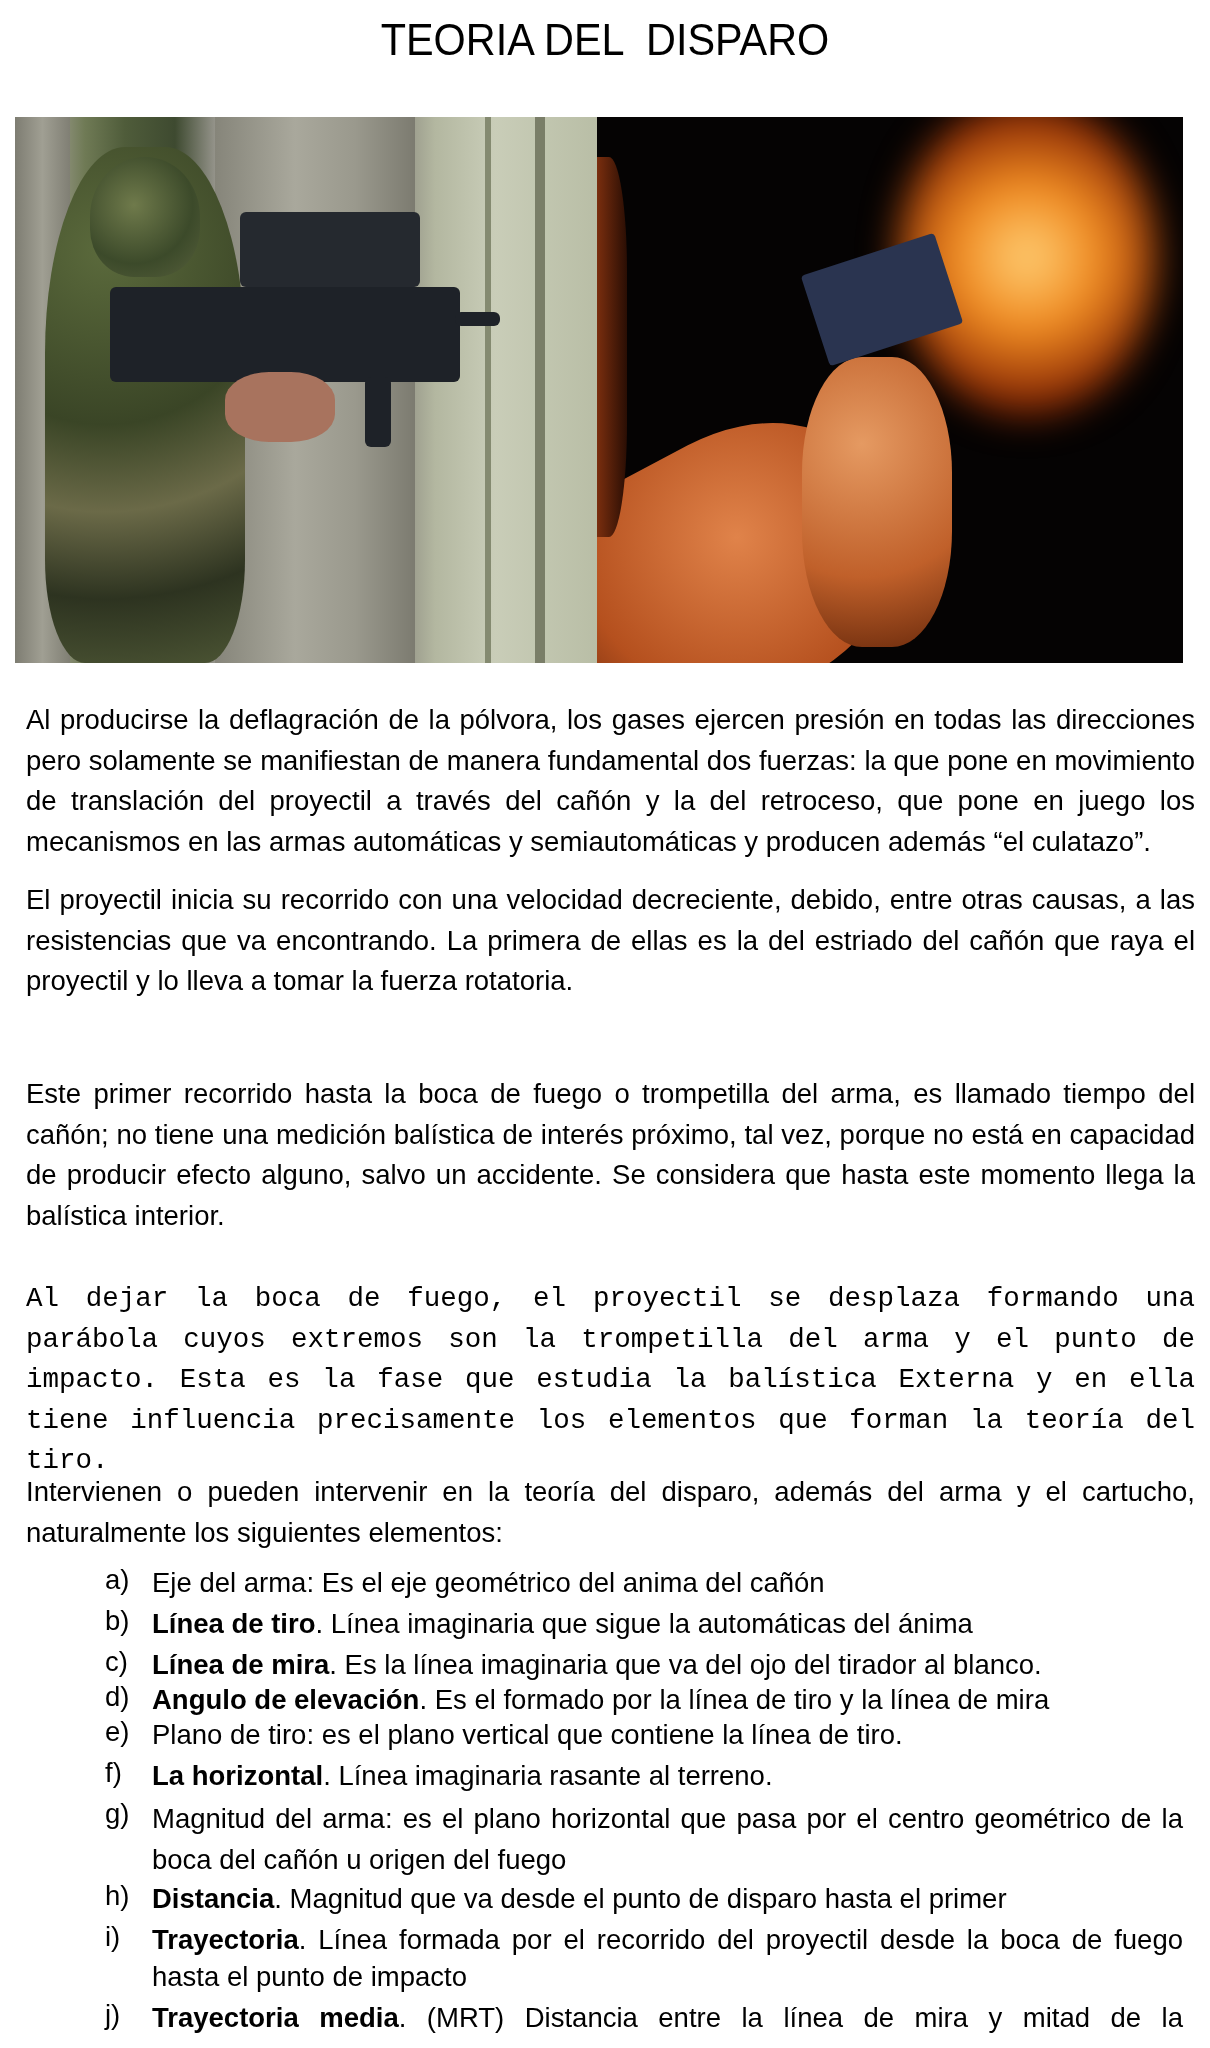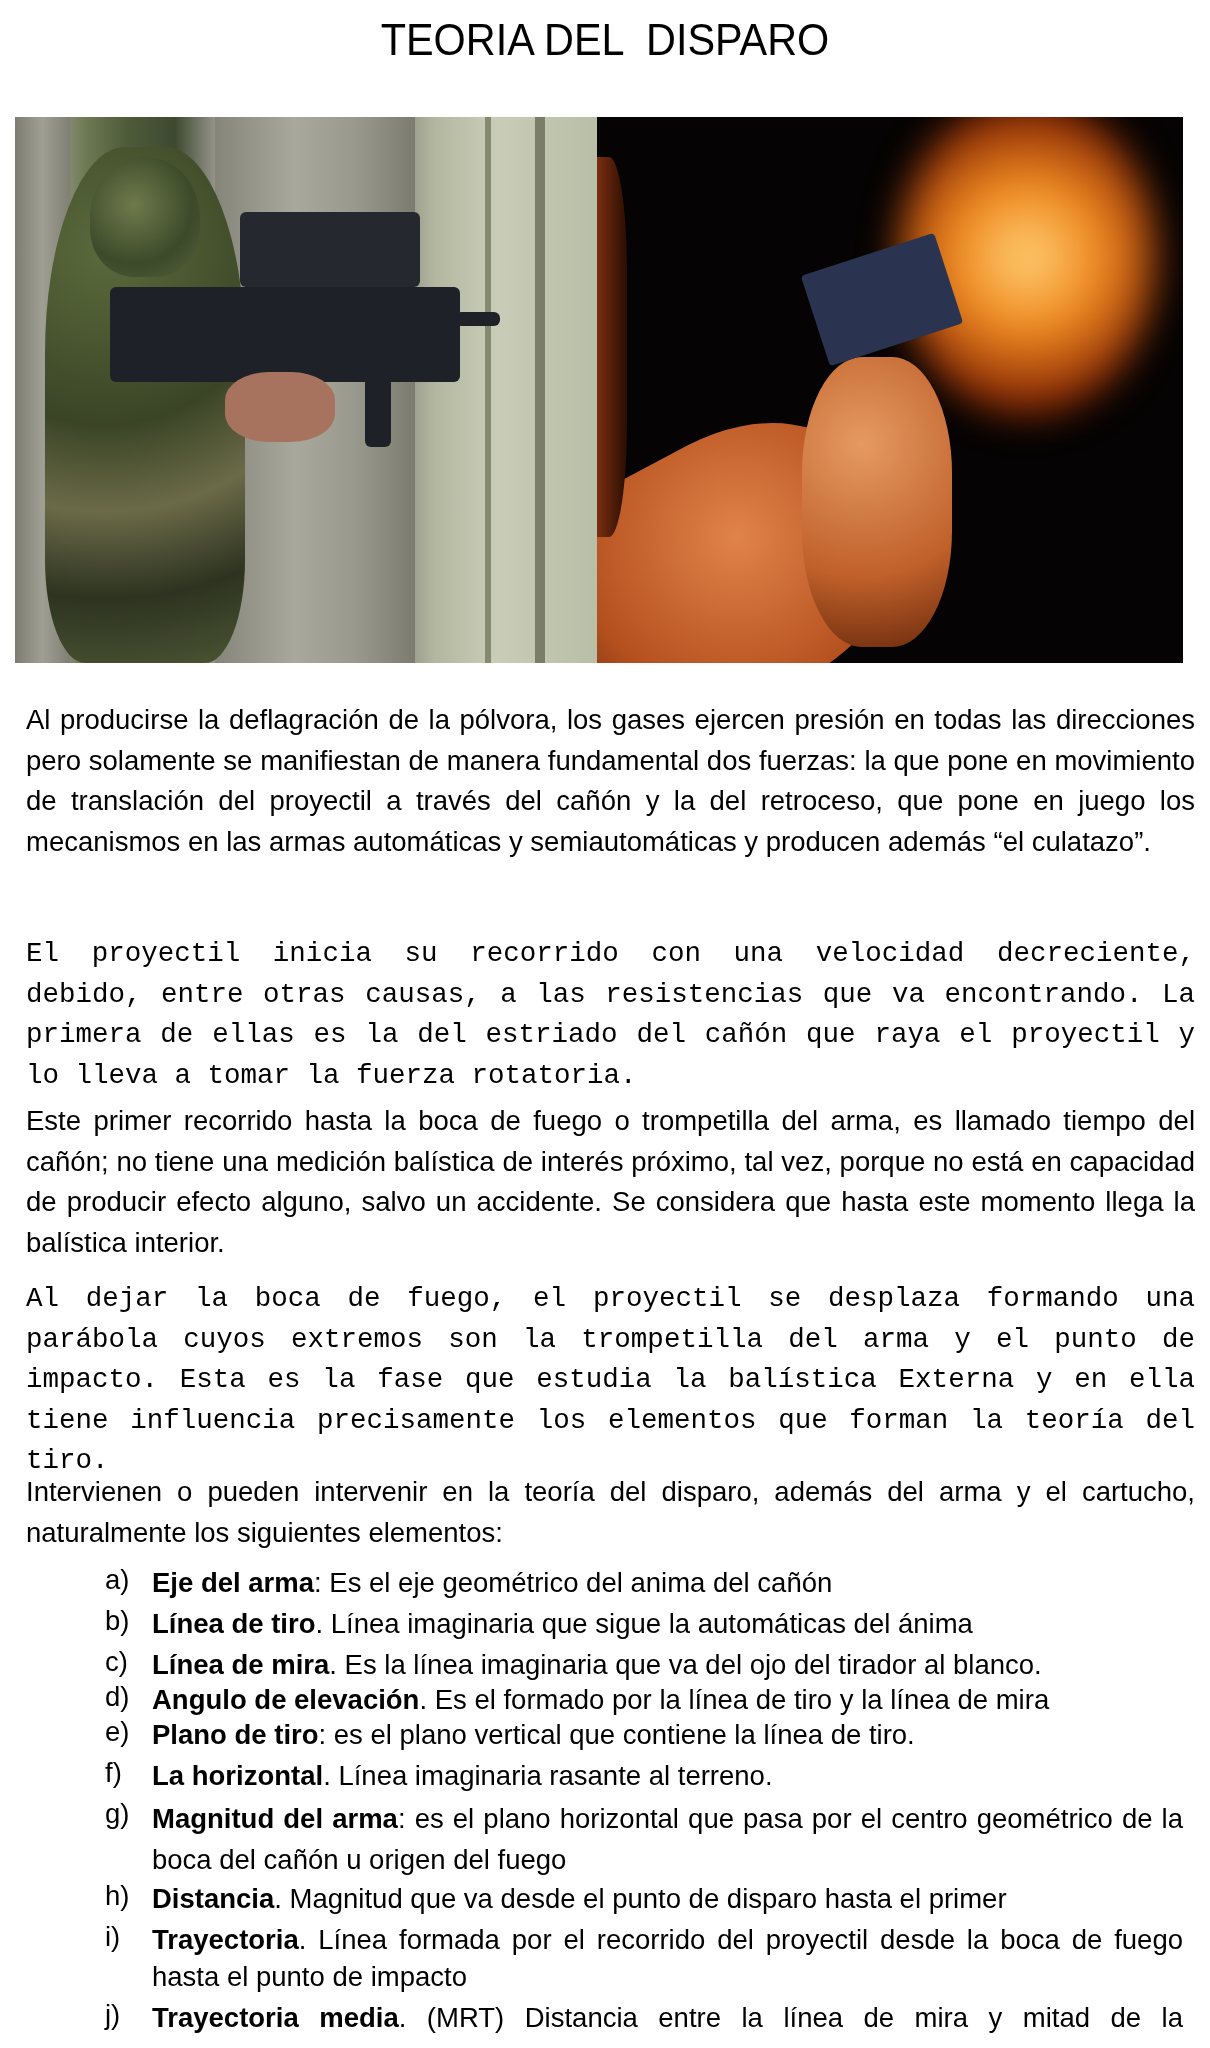"El proyectil inicia su recorrido" p.para { font-family: Liberation Mono, monospace -> none; top: 922px -> 868px }
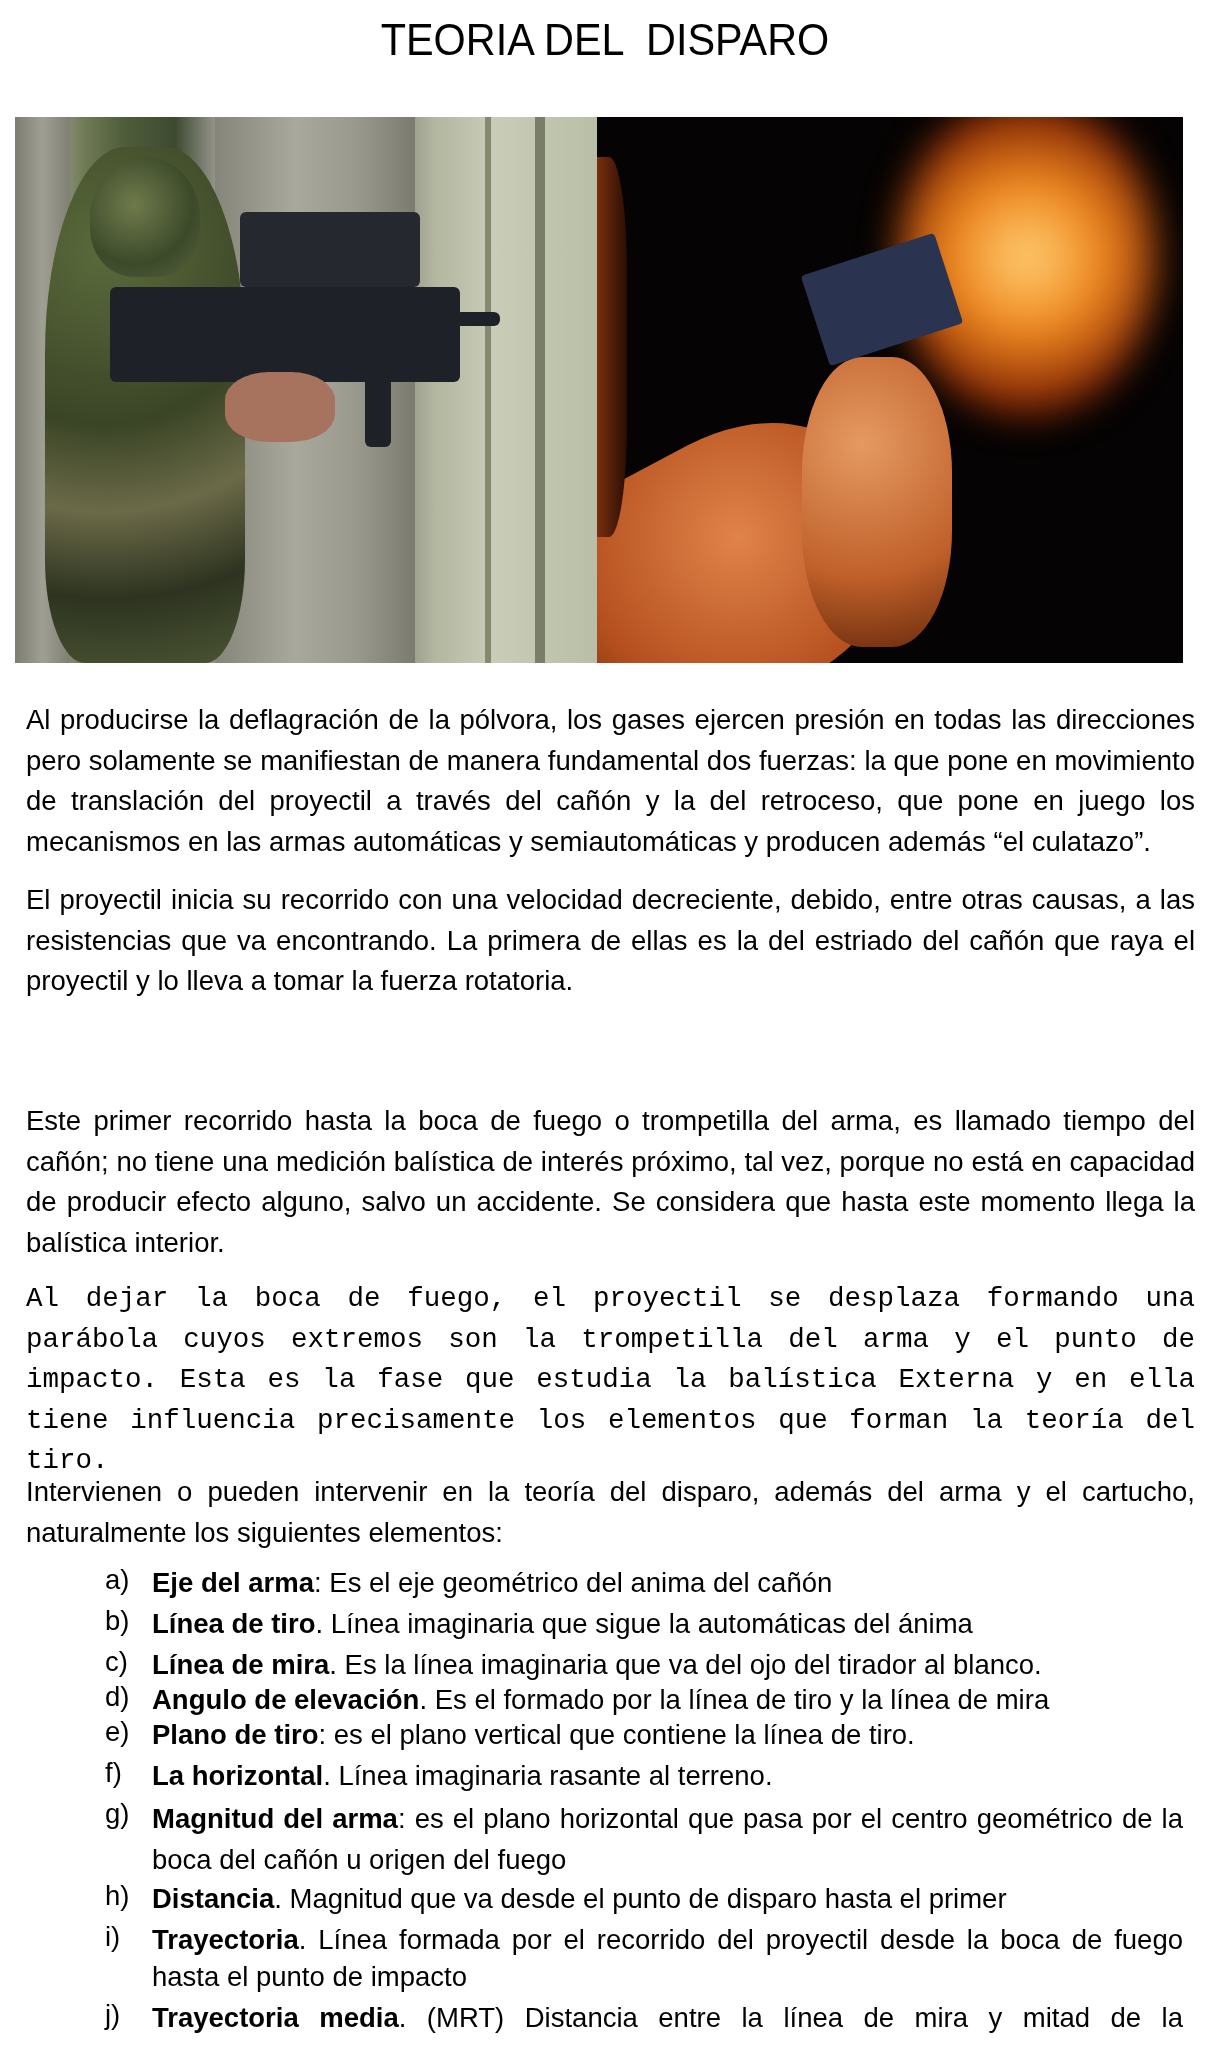"Este primer recorrido hasta la" p.para { top: 1089px -> 1062px }
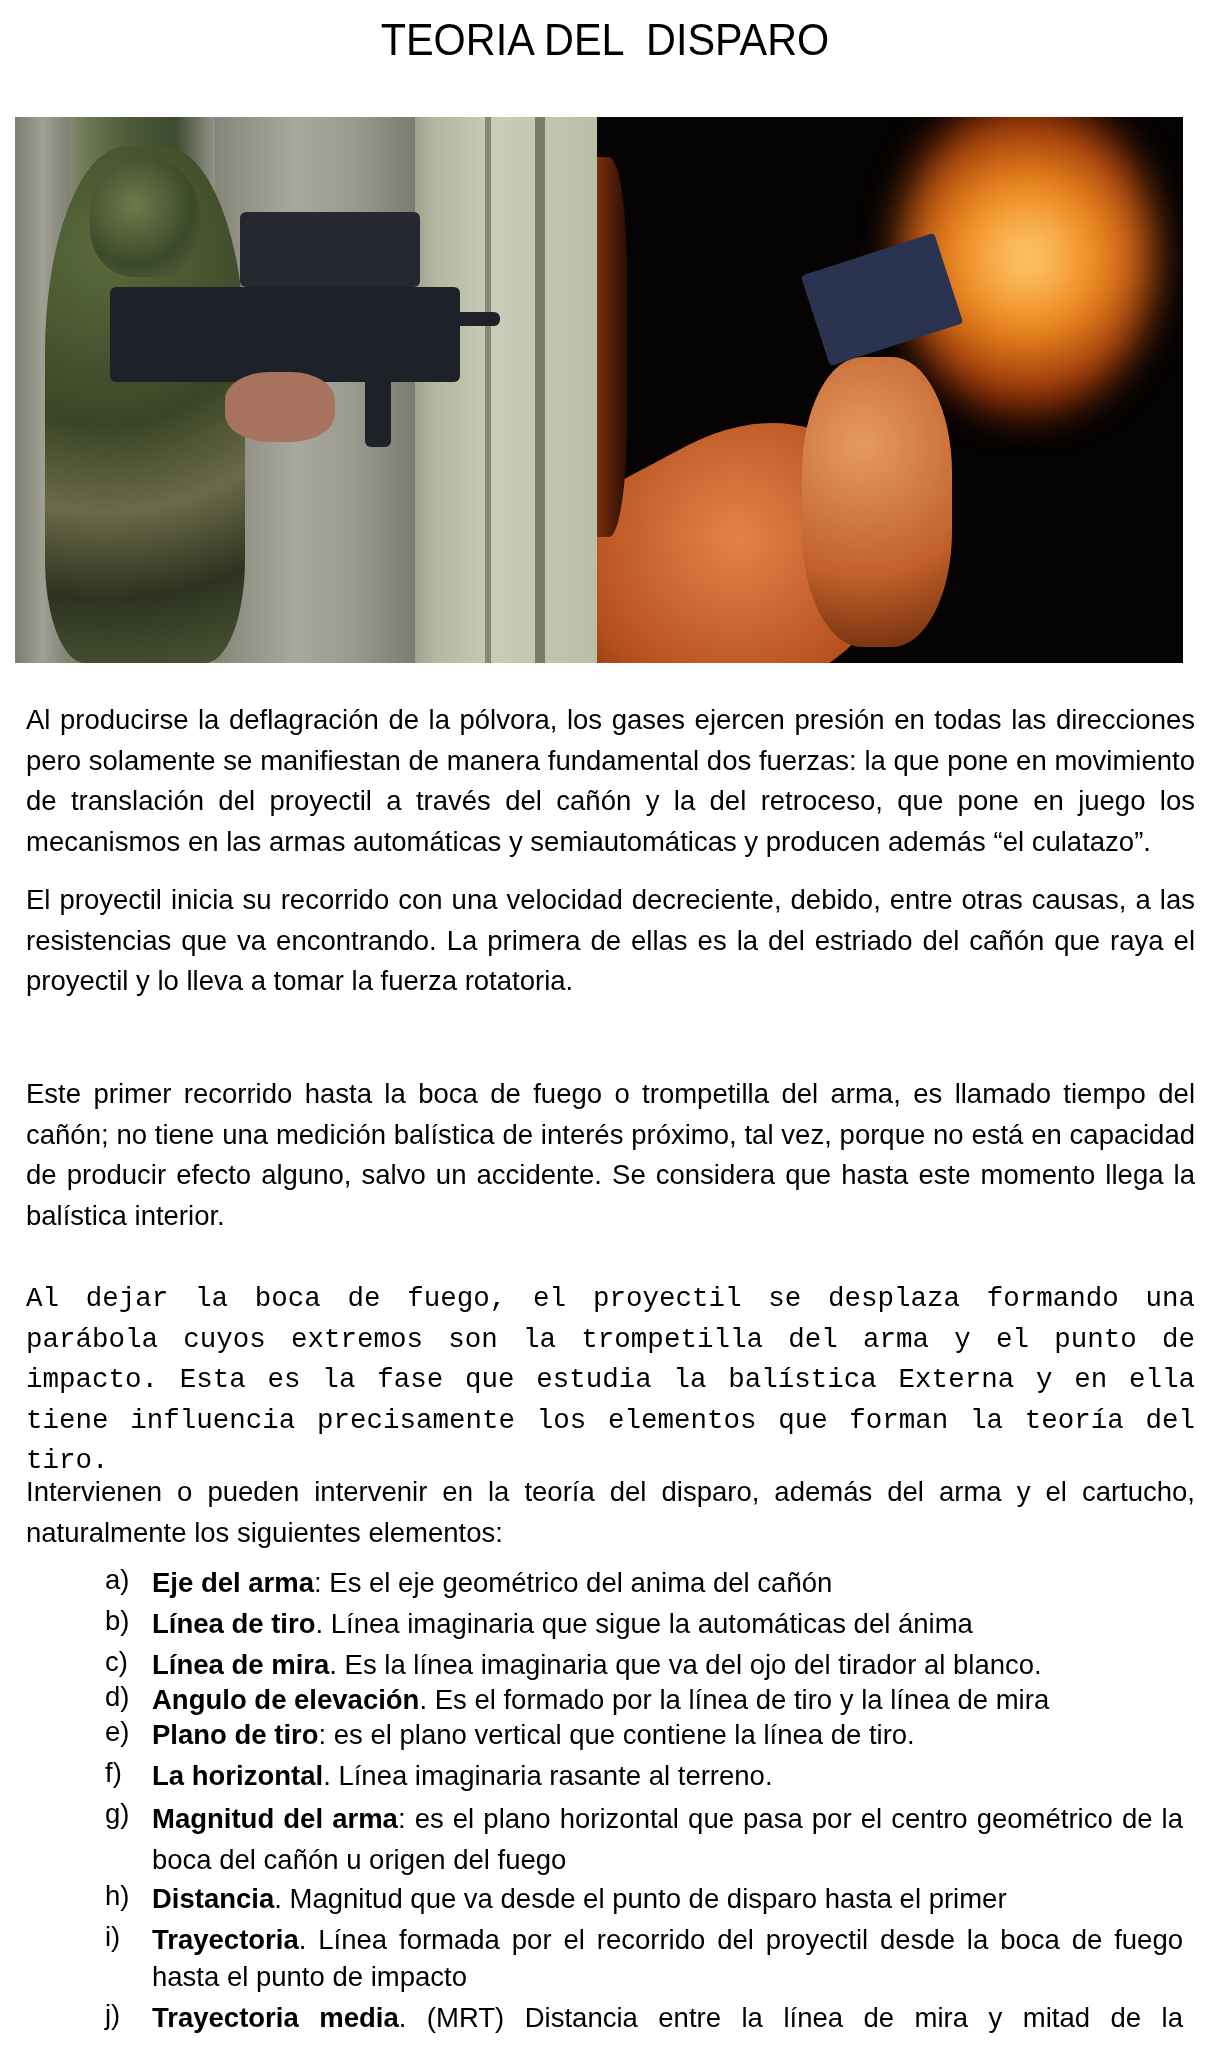"Eje del arma" .term-b { font-weight: bold -> normal }
